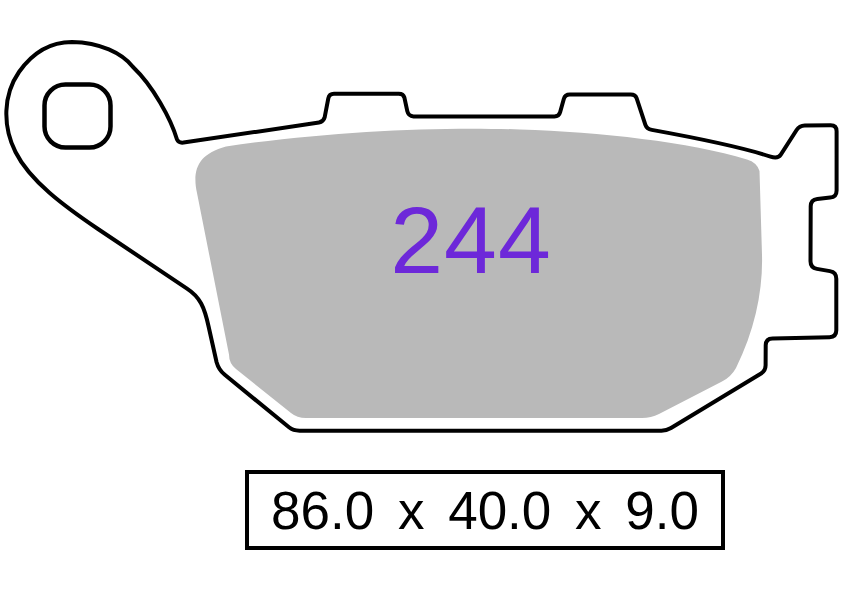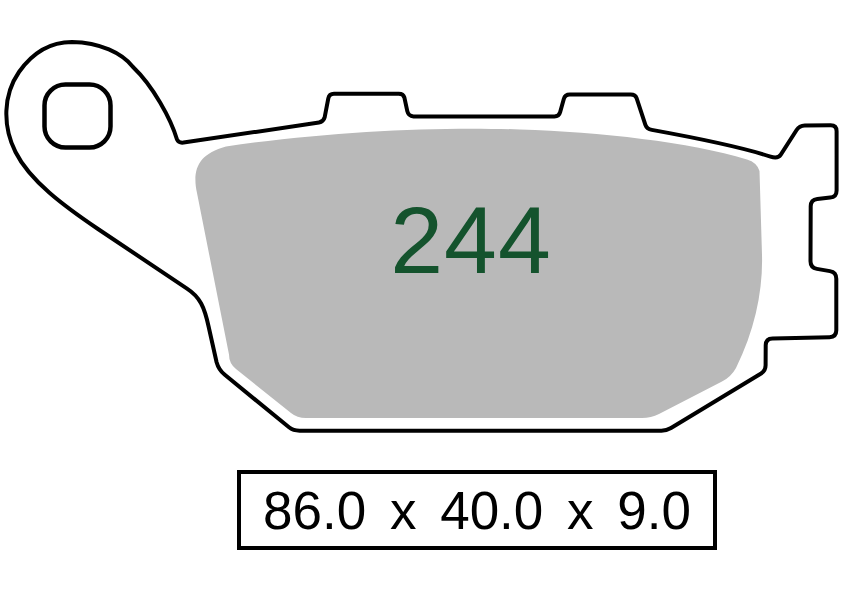"244" .pad-number { color: #14532d -> #6d28d9 }
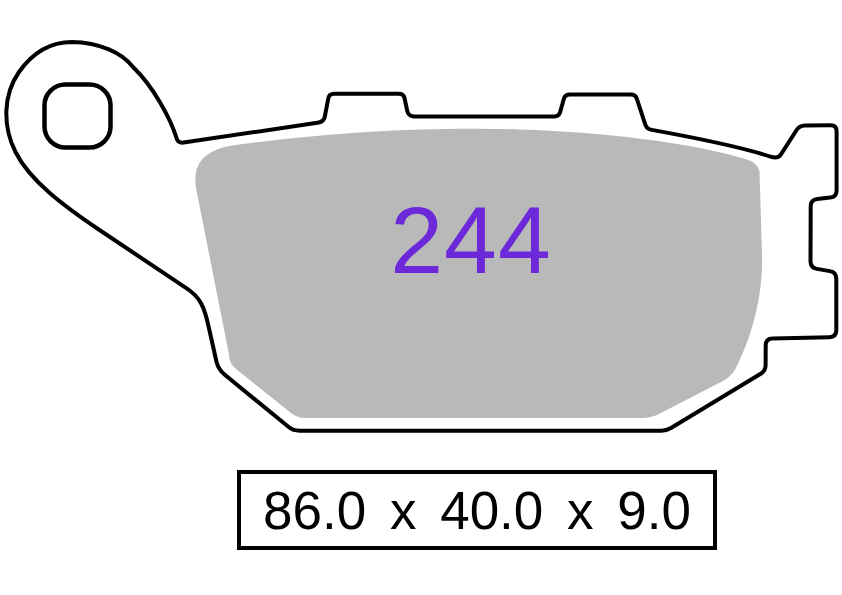"86.0 x 40.0 x 9.0" .dim-box { left: 237px -> 245px }
